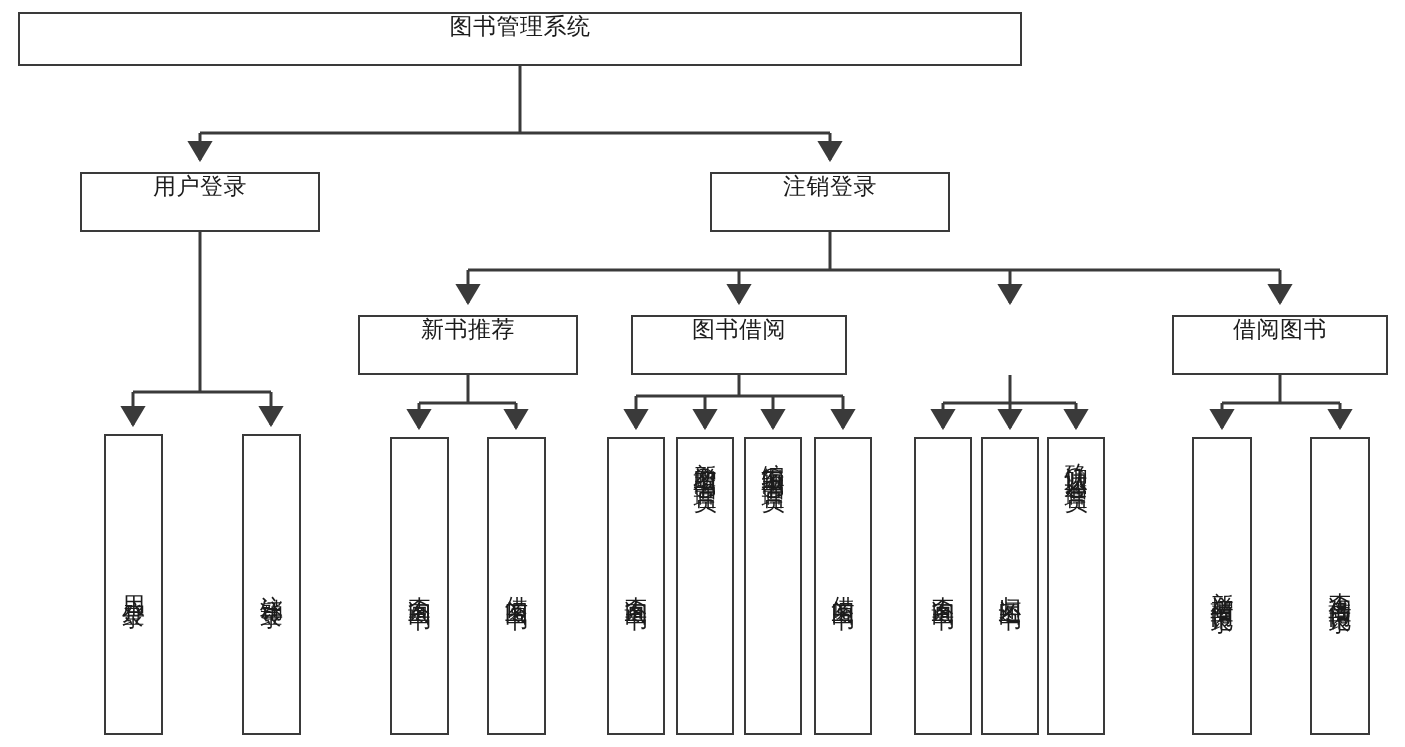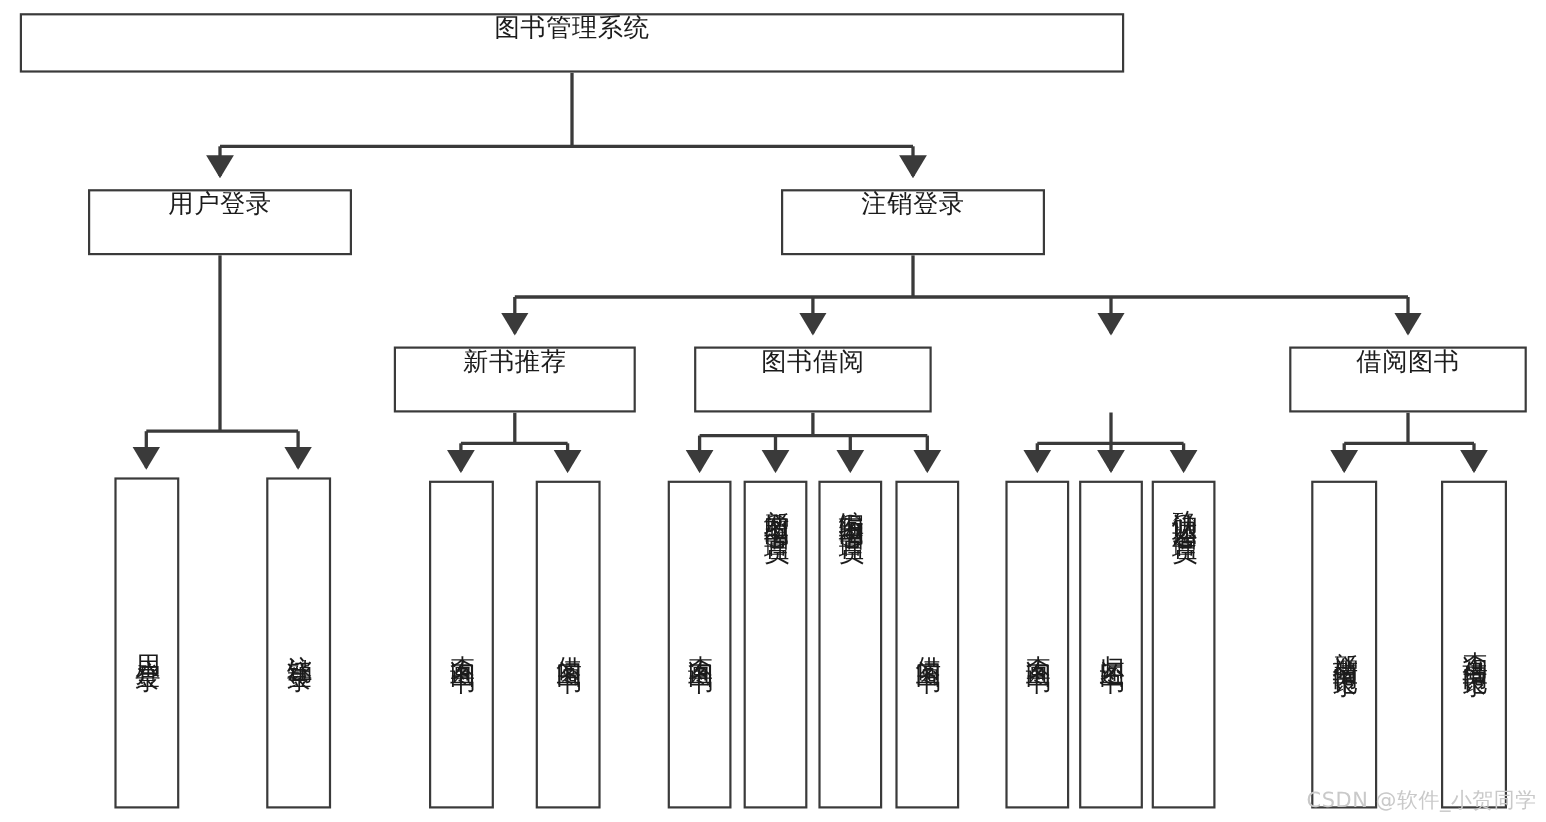"CSDN @软件_小贺同学" div { html: <div>CSDN @软件_小贺同学</div> -> none }
